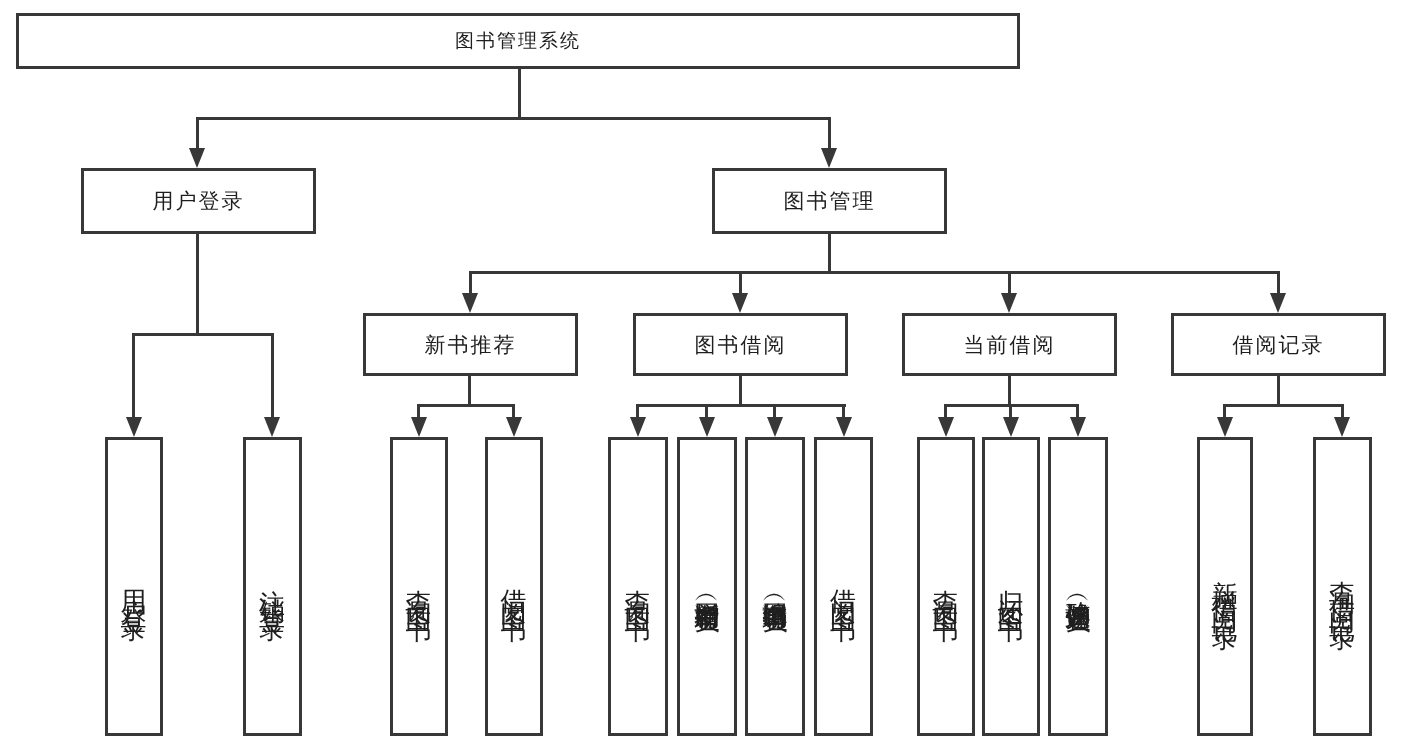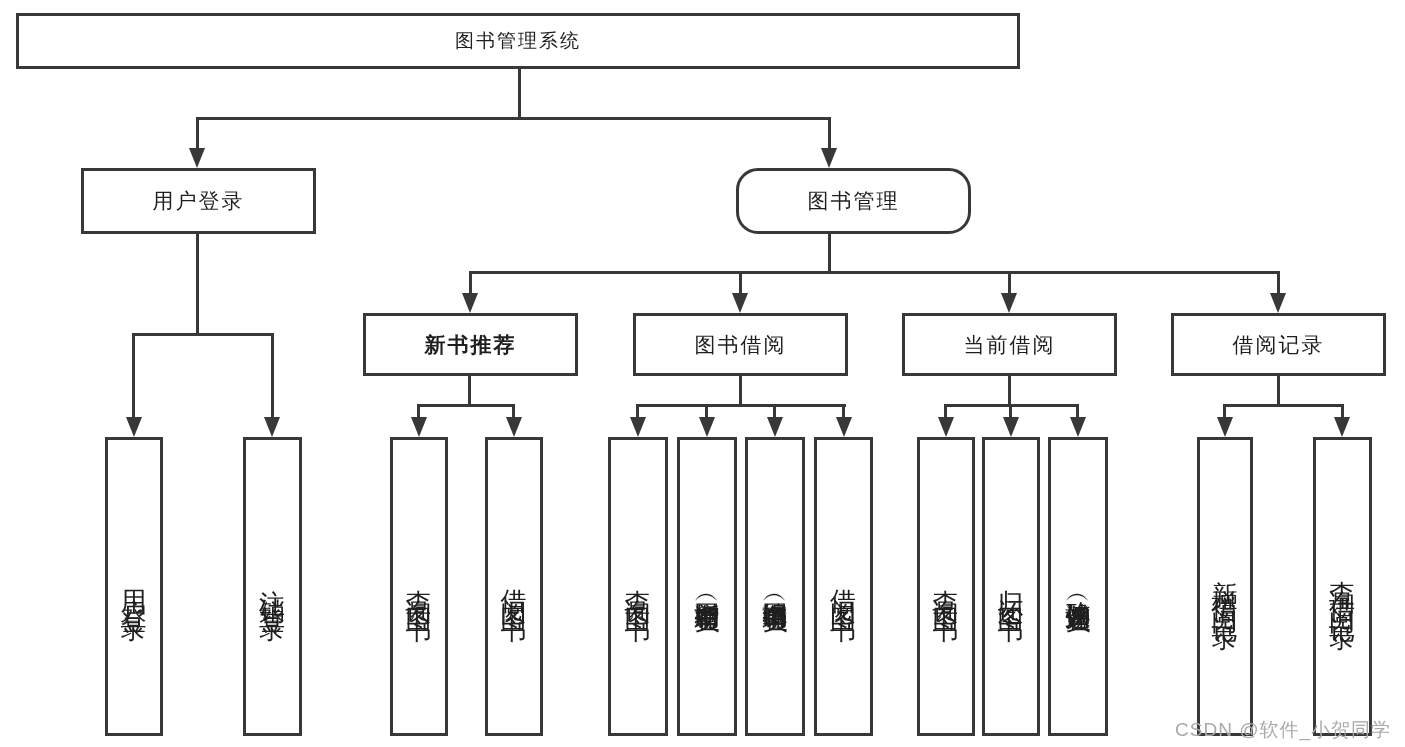"图书管理" div.box { border-radius: 22px -> none; left: 736px -> 712px }
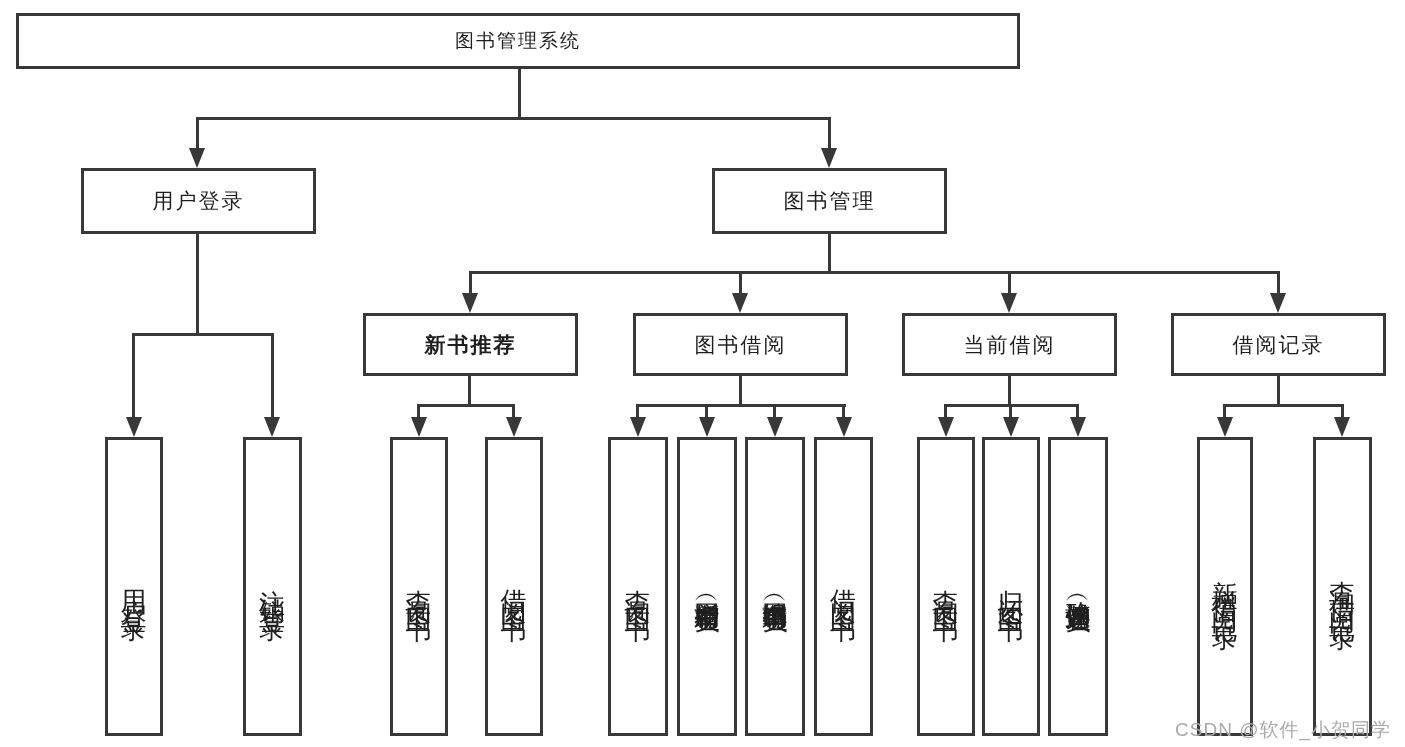"新书推荐" div.box { font-weight: bold -> none }
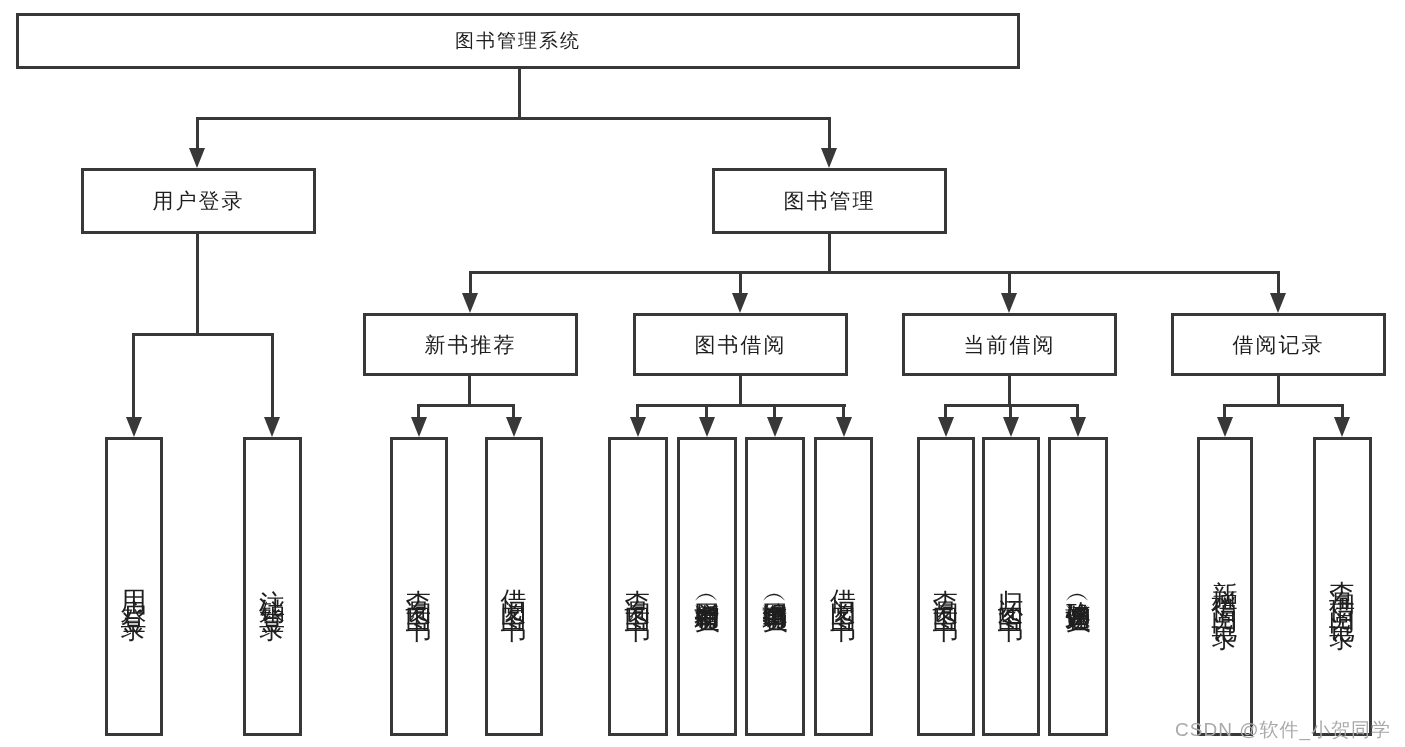"CSDN @软件_小贺同学" div.watermark { html: <div>CSDN @软件_小贺同学</div> -> none }
